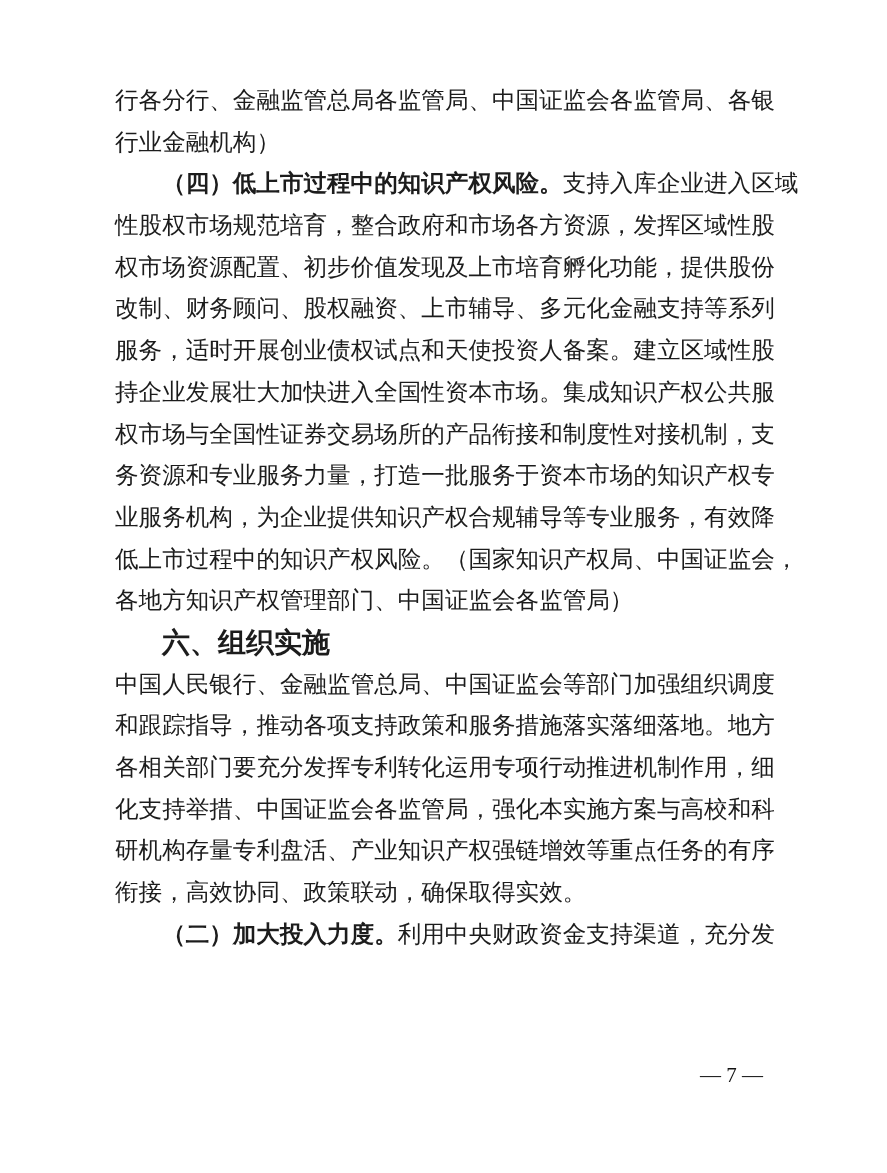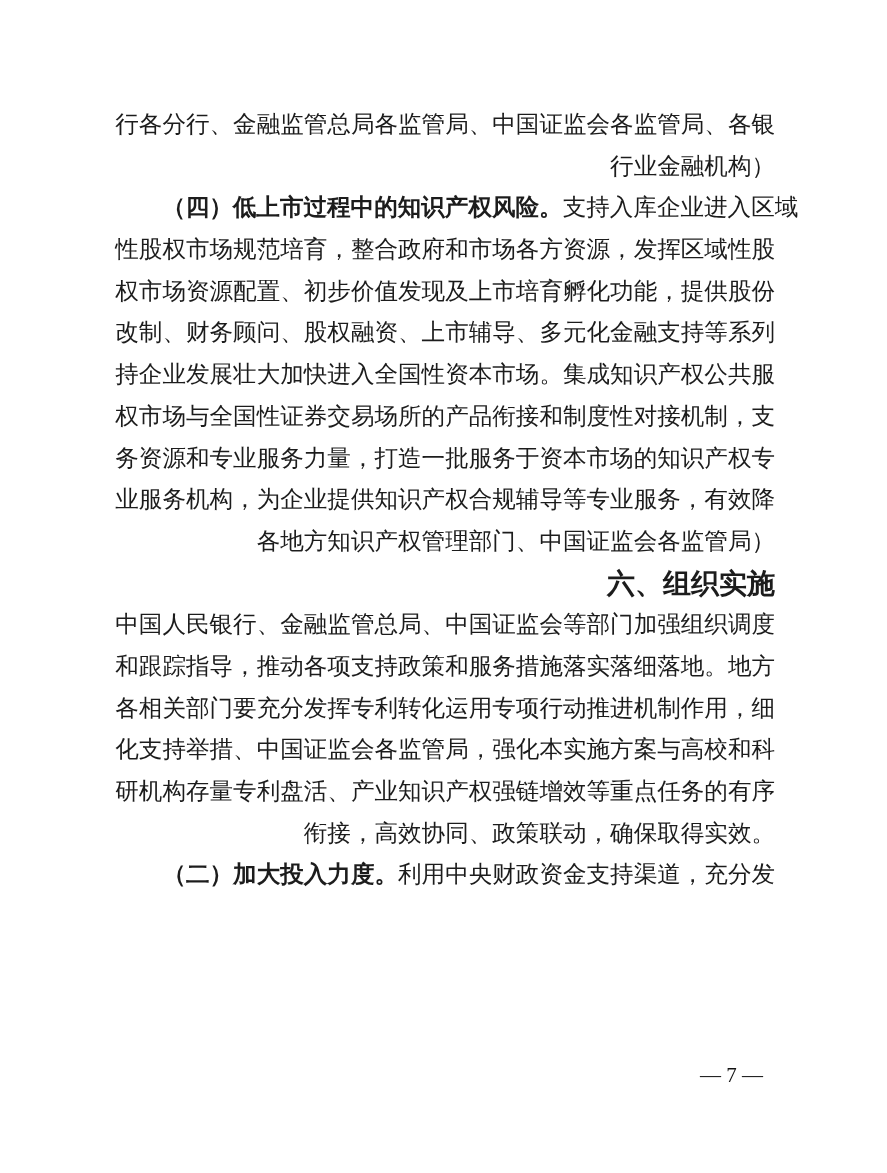"行各分行、金融监管总局各监管局、中国证监会各监管局、各银" .text-block { text-align: right -> none; top: 104px -> 80px }
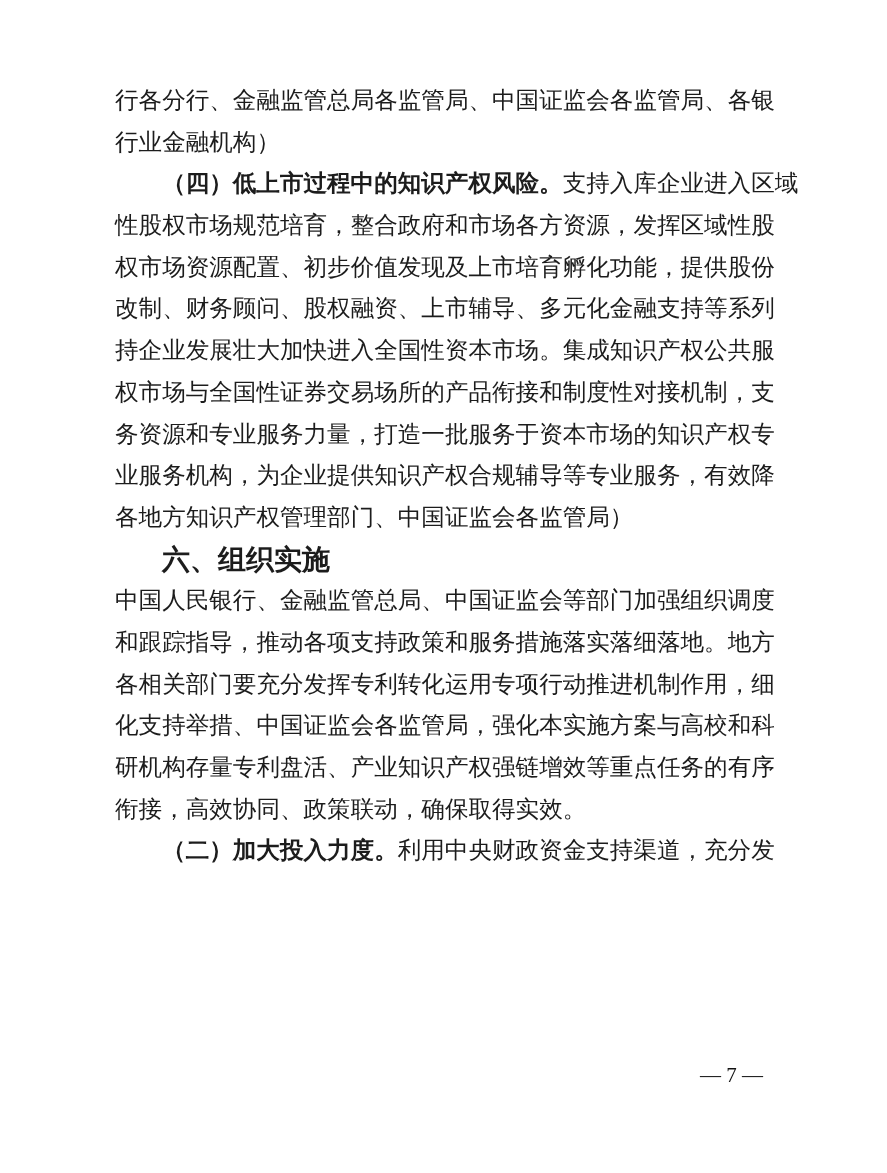"服务，适时开展创业债权试点和天使投资人备案。建立区域性股" div.line { html: none -> <div><span>服务，适时开展创业债权试点和天使投资人备案。建立区域性股</span></div> }
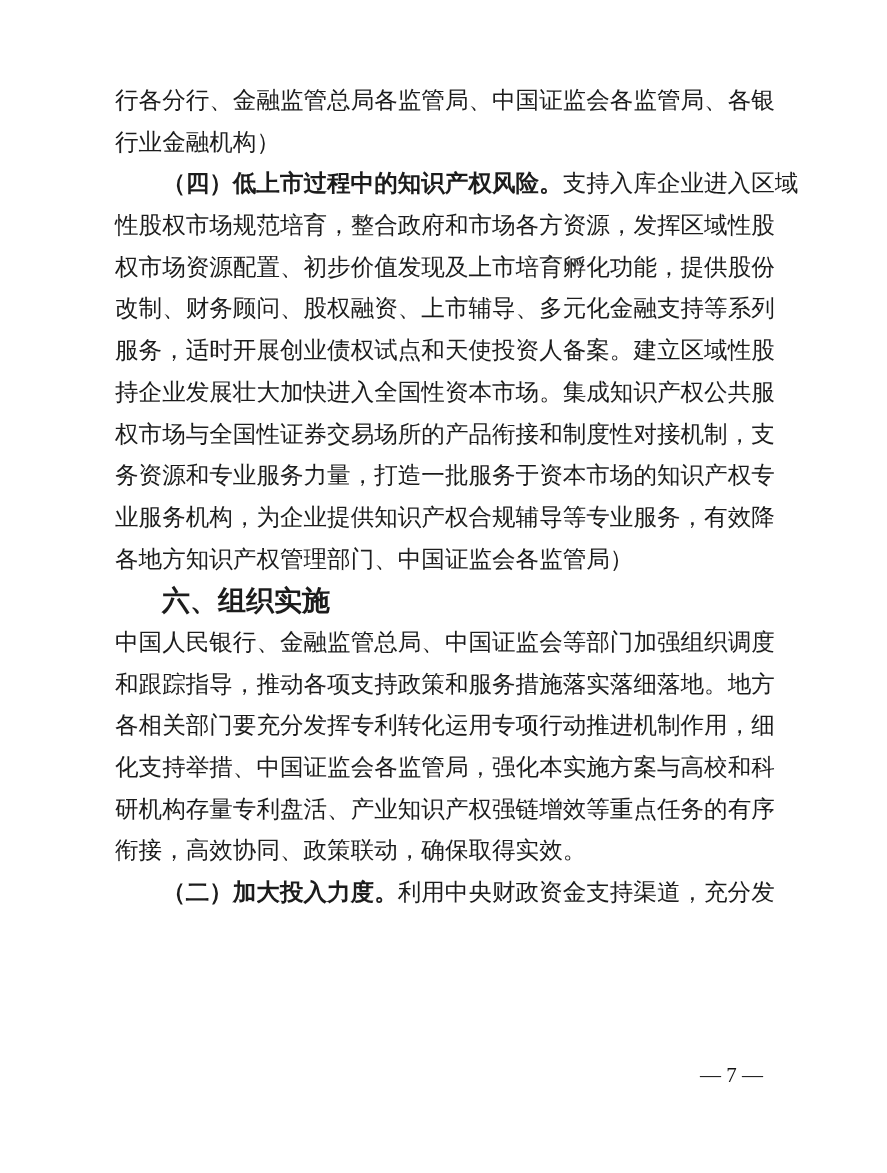"低上市过程中的知识产权风险。（国家知识产权局、中国证监会，" div.line { html: none -> <div><span>低上市过程中的知识产权风险。（国家知识产权局、中国证监会，</span></div> }
